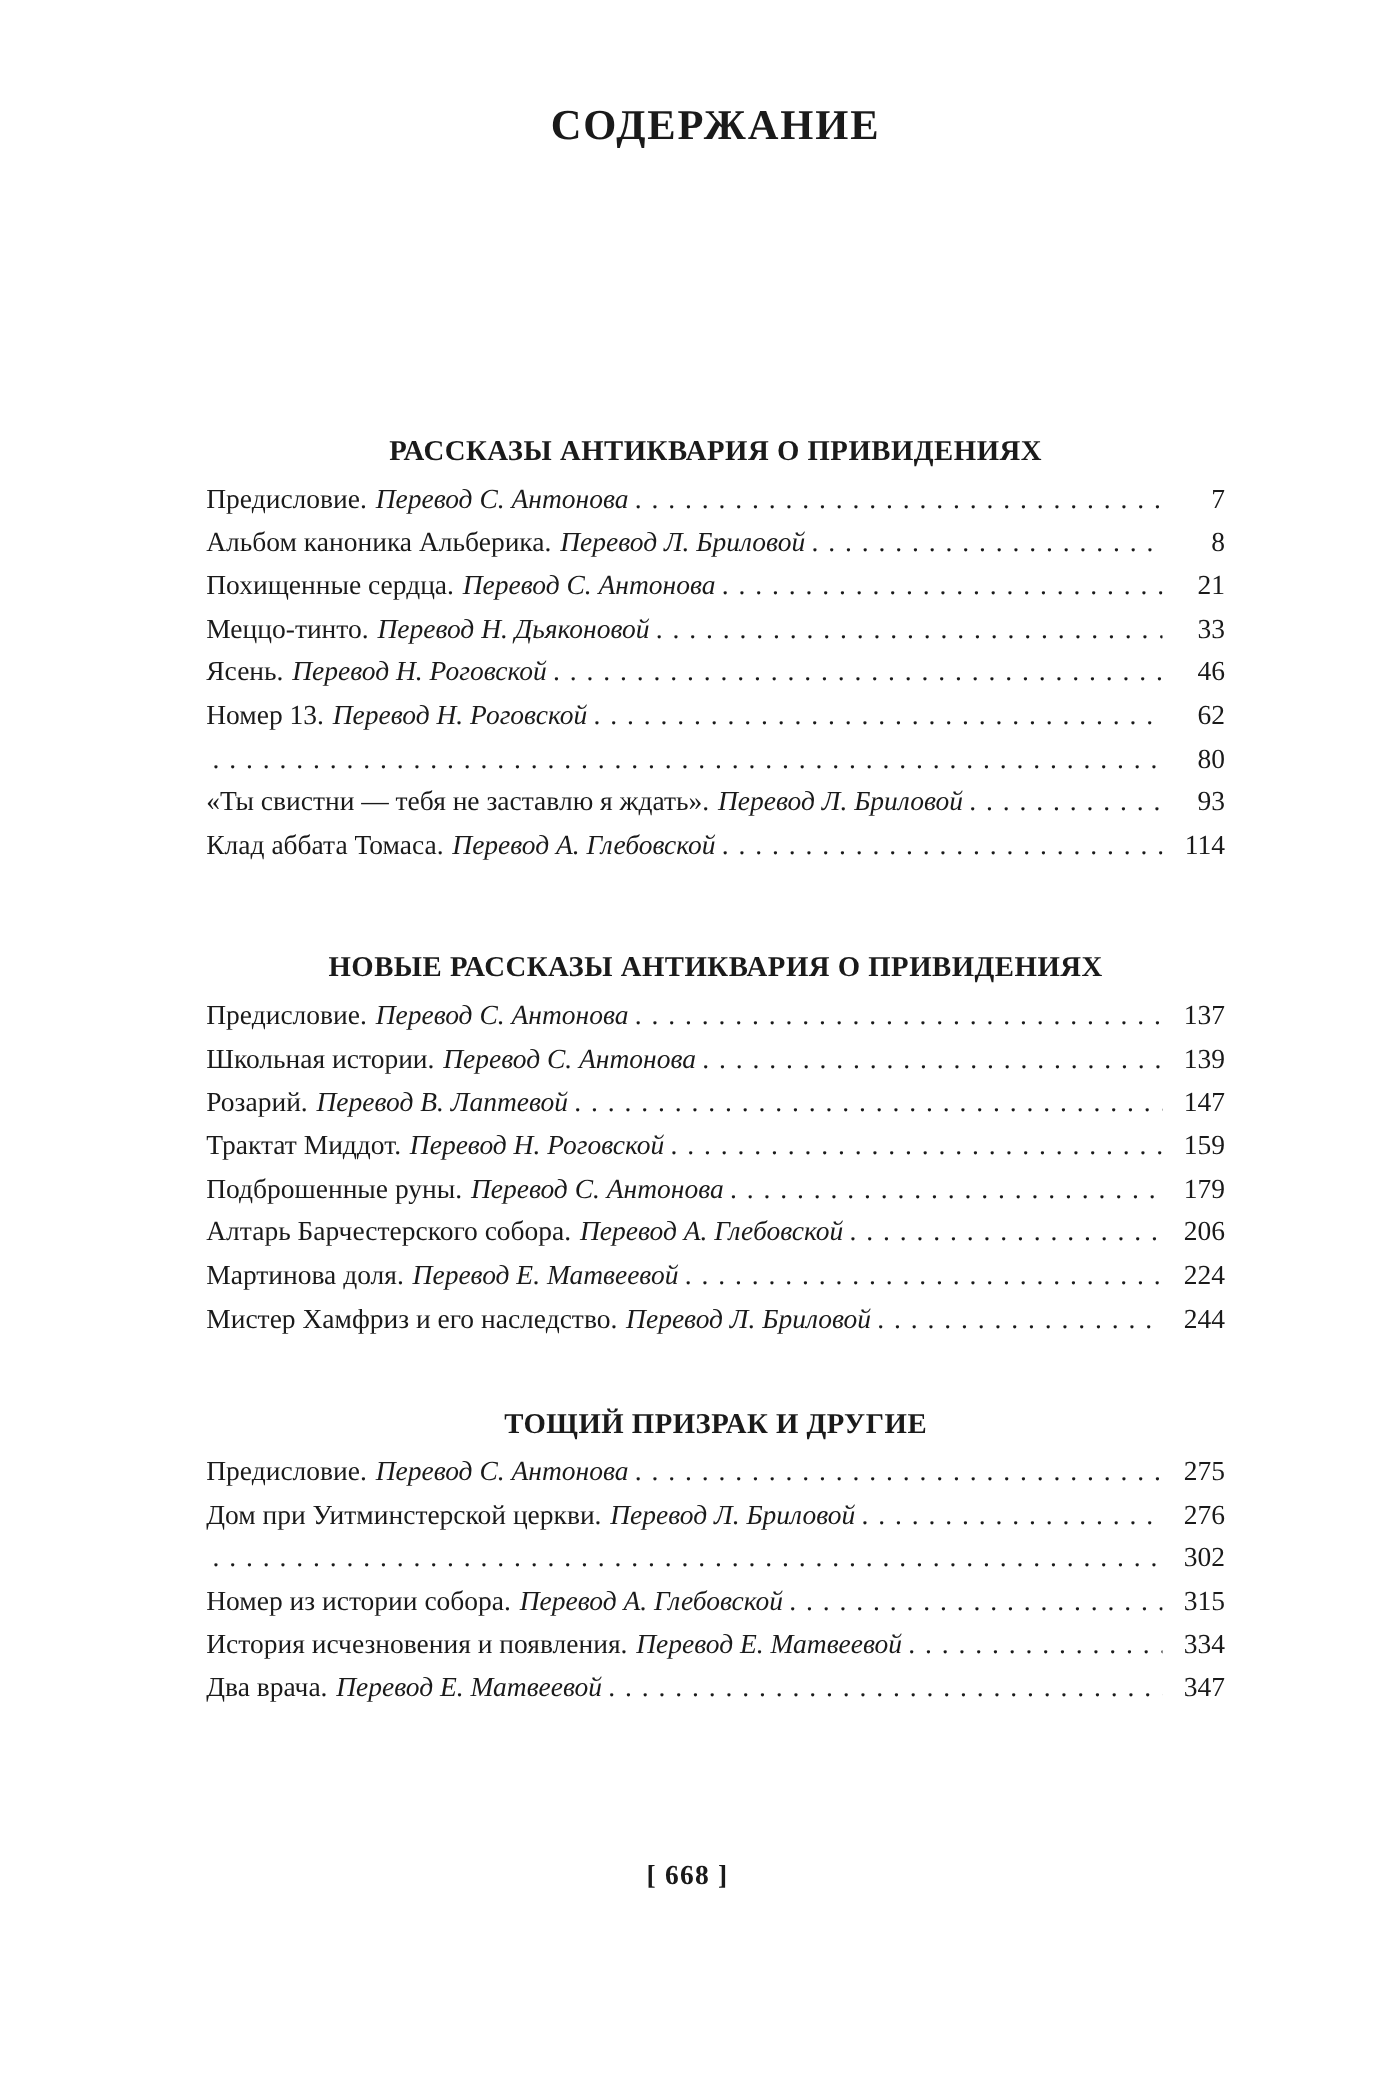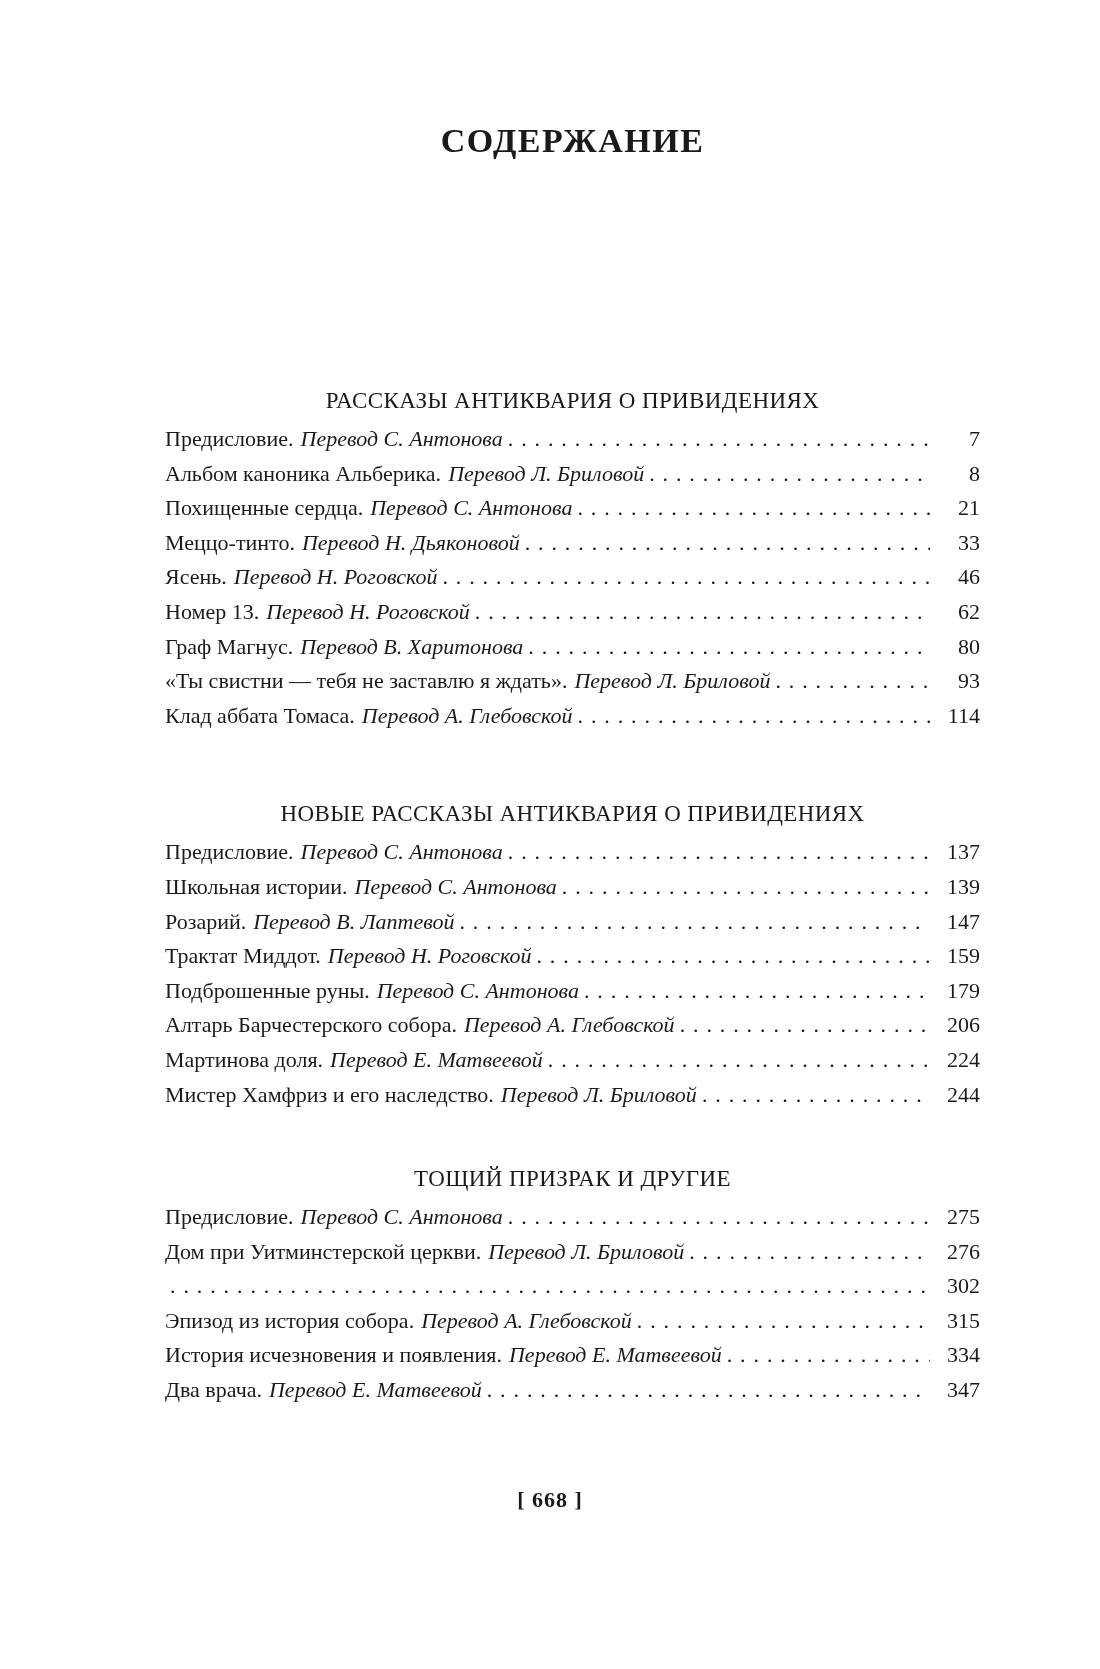"СОДЕРЖАНИЕ" .page { padding-top: 120px -> 80px }
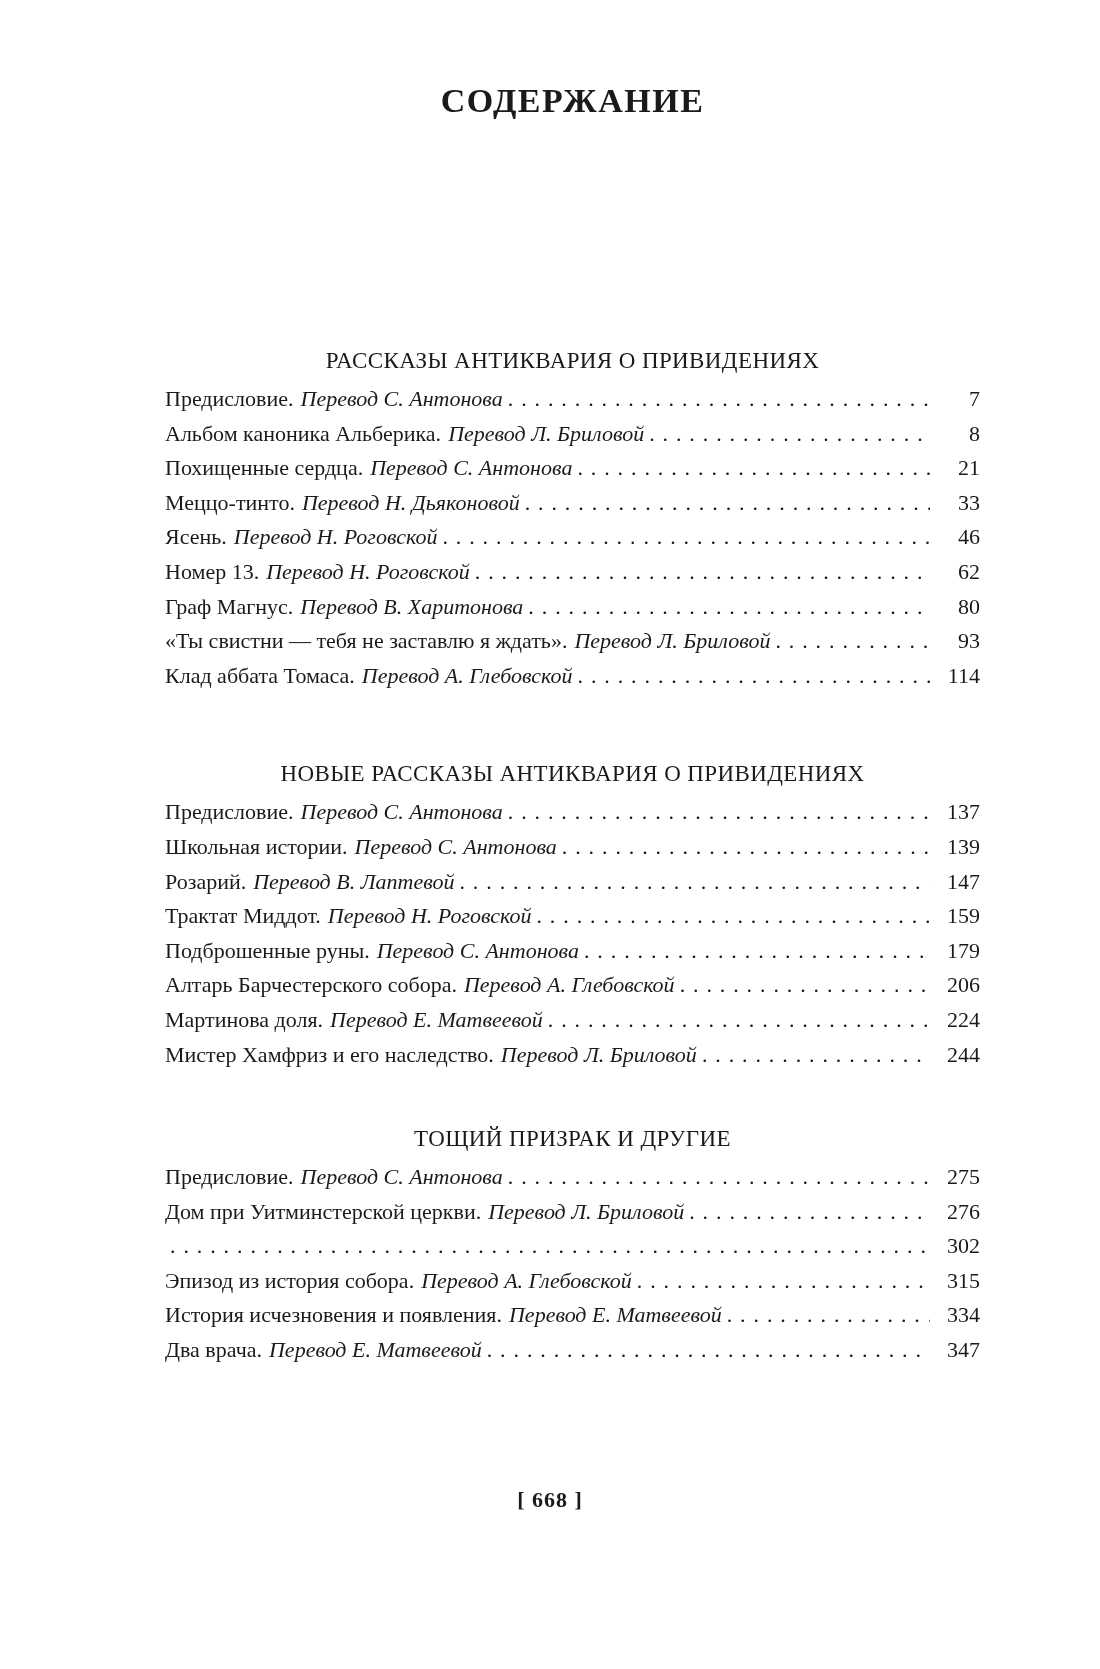"РАССКАЗЫ АНТИКВАРИЯ О ПРИВИДЕНИЯХ" .toc-section .section-header { font-weight: normal -> bold }
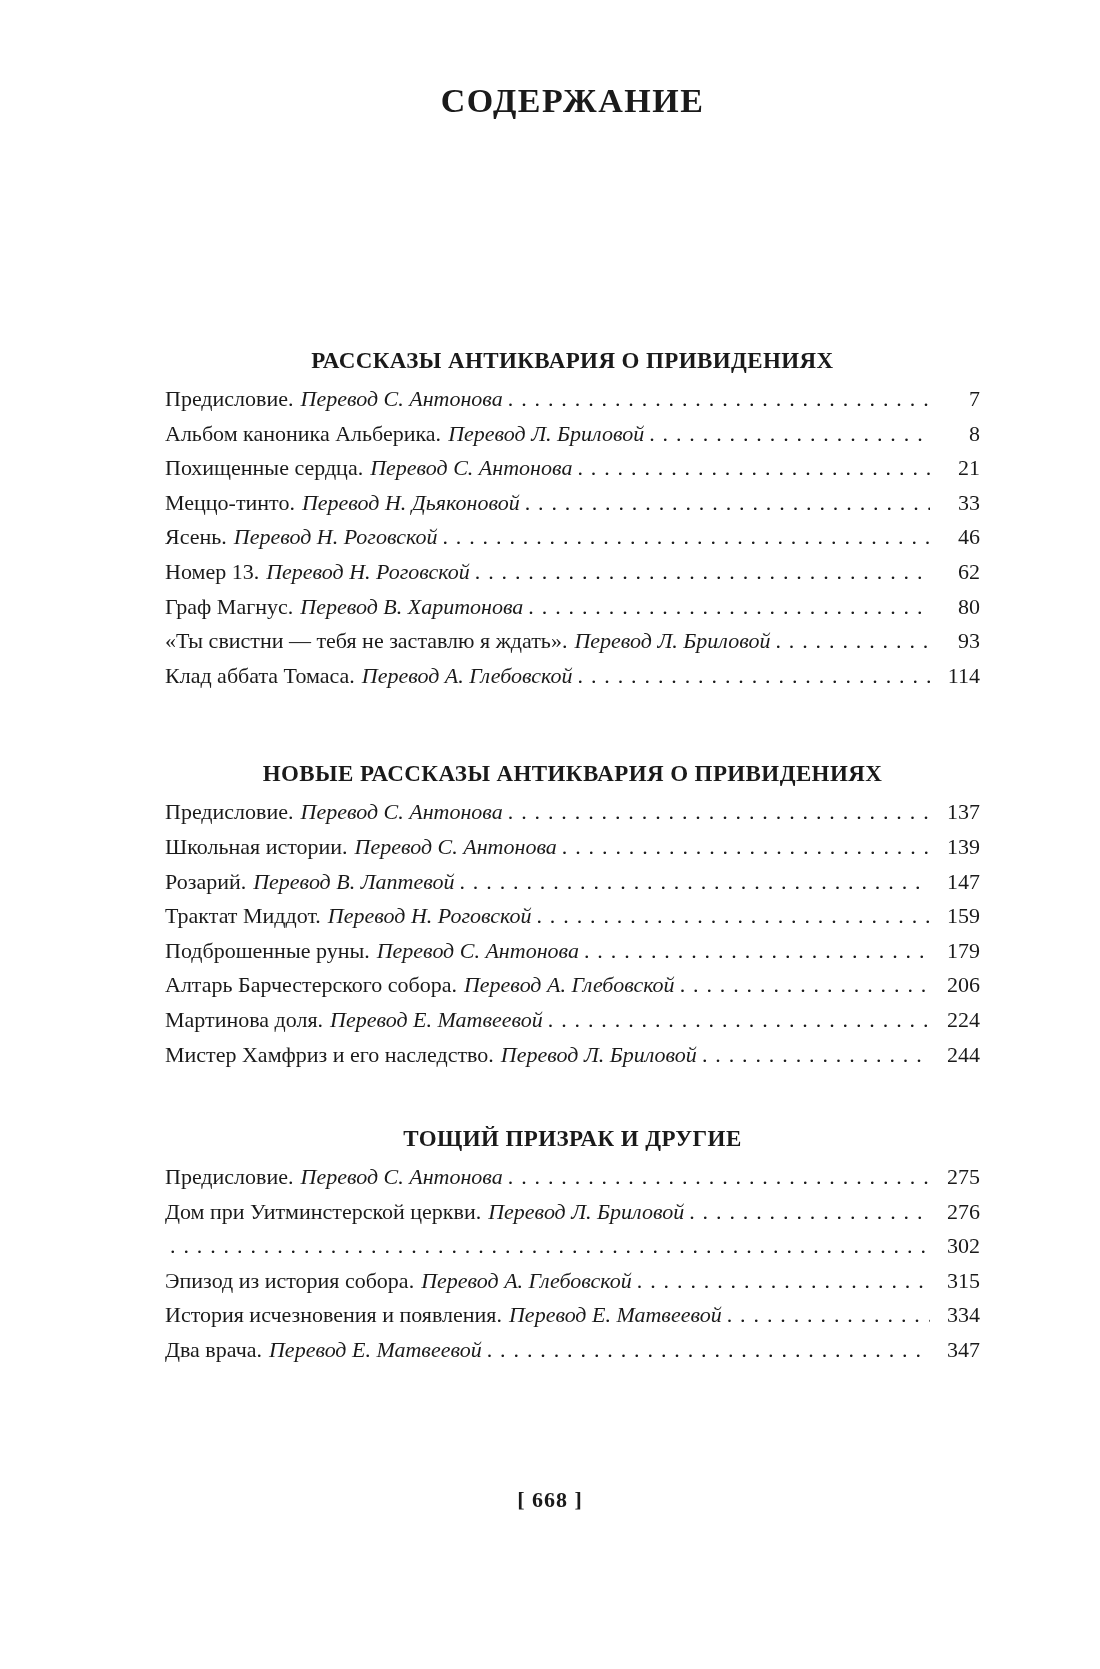"Граф Магнус. Перевод В. Харитонова" span.entry-text { html: <span><span>Граф Магнус.</span><span>Перевод В. Харитонова</span></span> -> none }
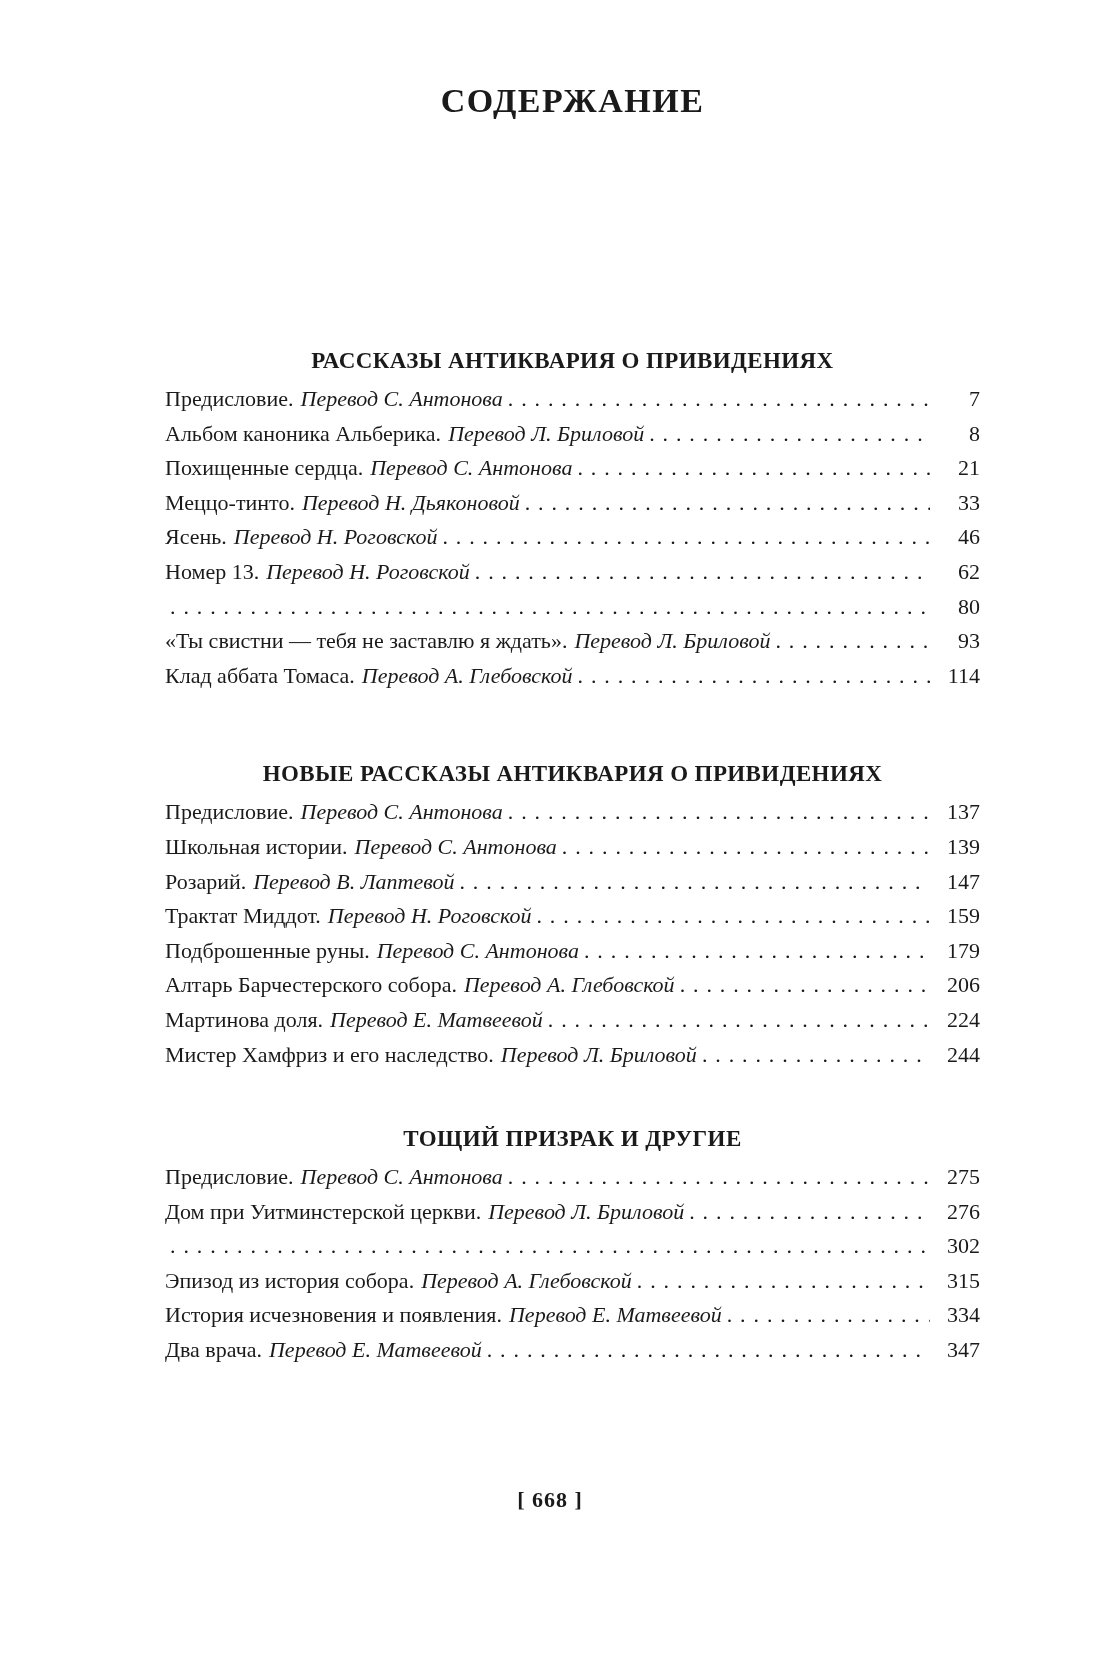"Эпизод из история собора." span.entry-title { text: Эпизод из история -> Номер из истории }
